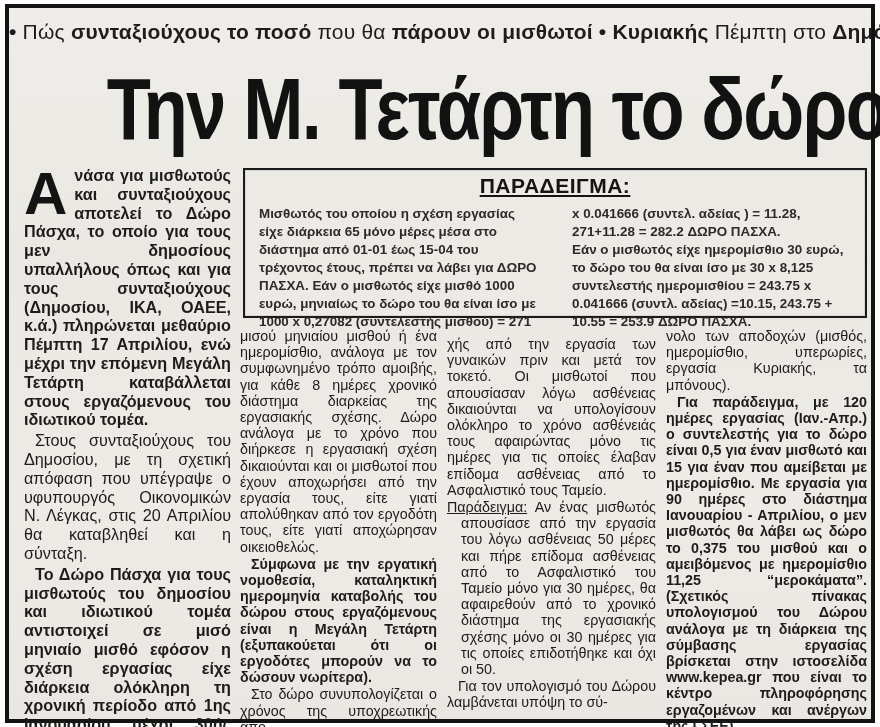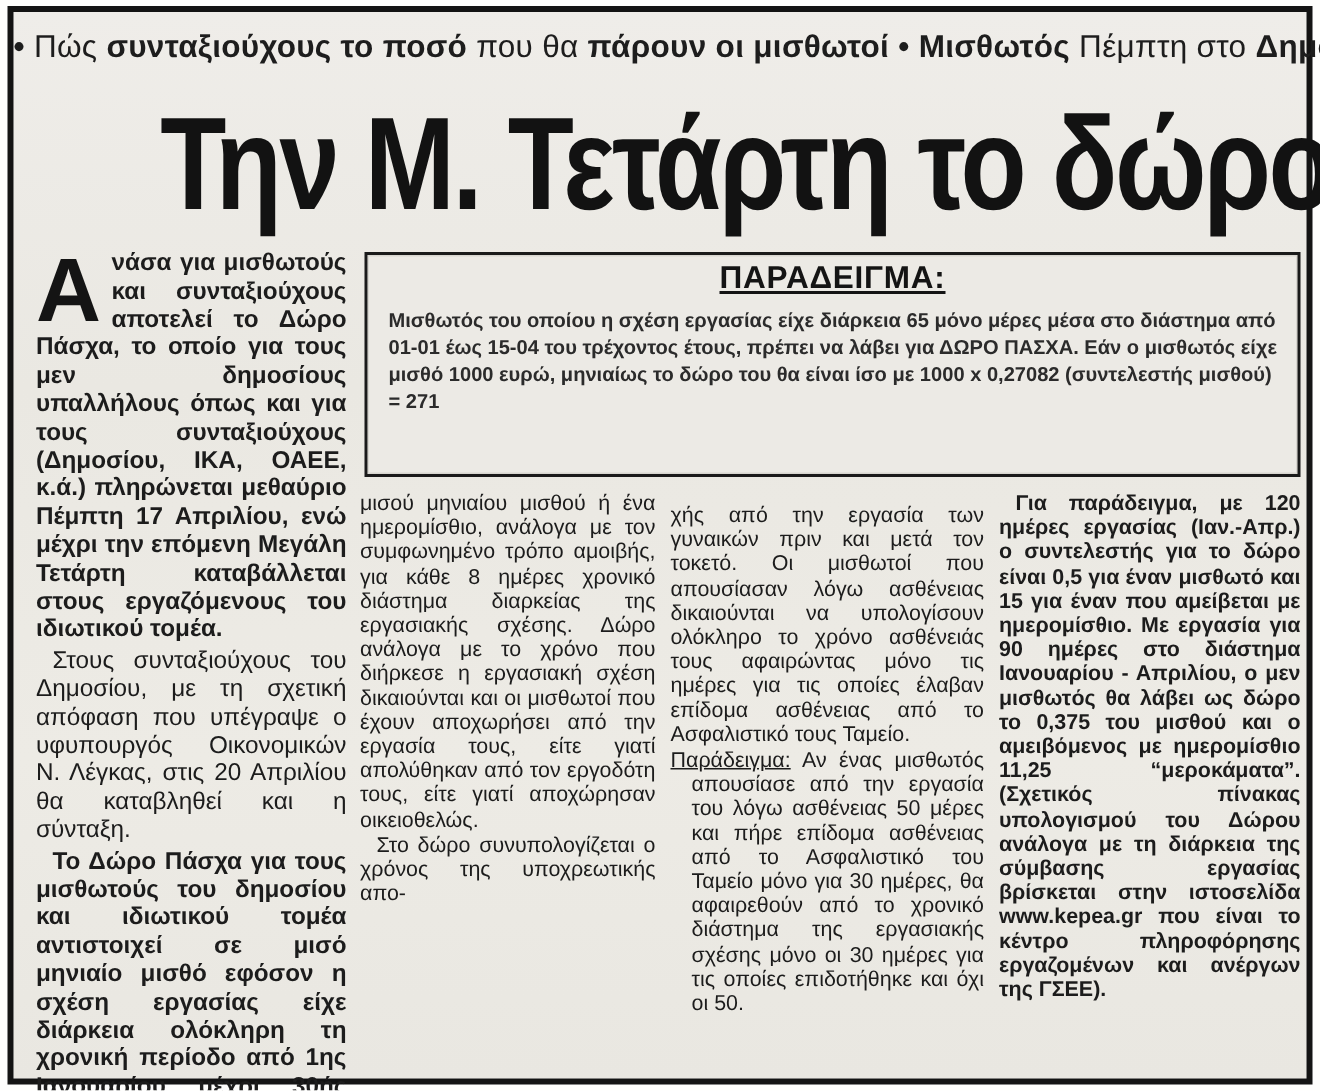"Μισθωτός" span.b { text: Μισθωτός -> Κυριακής }
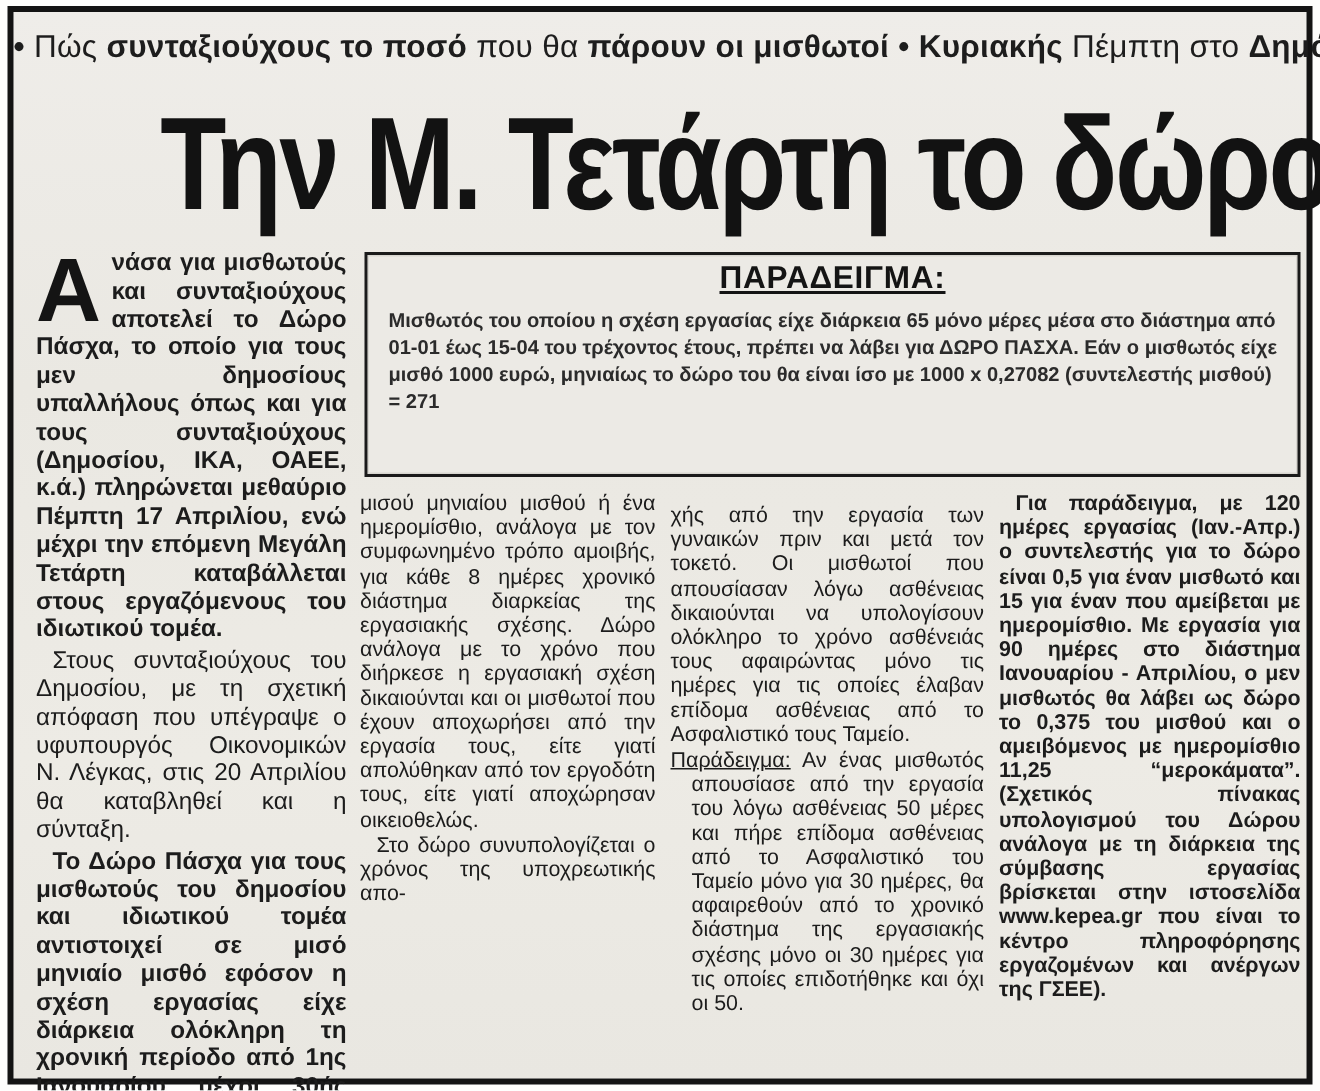"x 0.041666 (συντελ. αδείας )" p.box-col { html: none -> <p>x 0.041666 (συντελ. αδείας ) = 11.28, 271+11.28 = 282.2 ΔΩΡΟ ΠΑΣΧΑ. Εάν ο μισθωτός είχε ημερομίσθιο 30 ευρώ, το δώρο του θα είναι ίσο με 30 x 8,125 συντελεστής ημερομισθίου = 243.75 x 0.041666 (συντλ. αδείας) =10.15, 243.75 + 10.55 = 253.9 ΔΩΡΟ ΠΑΣΧΑ.</p> }
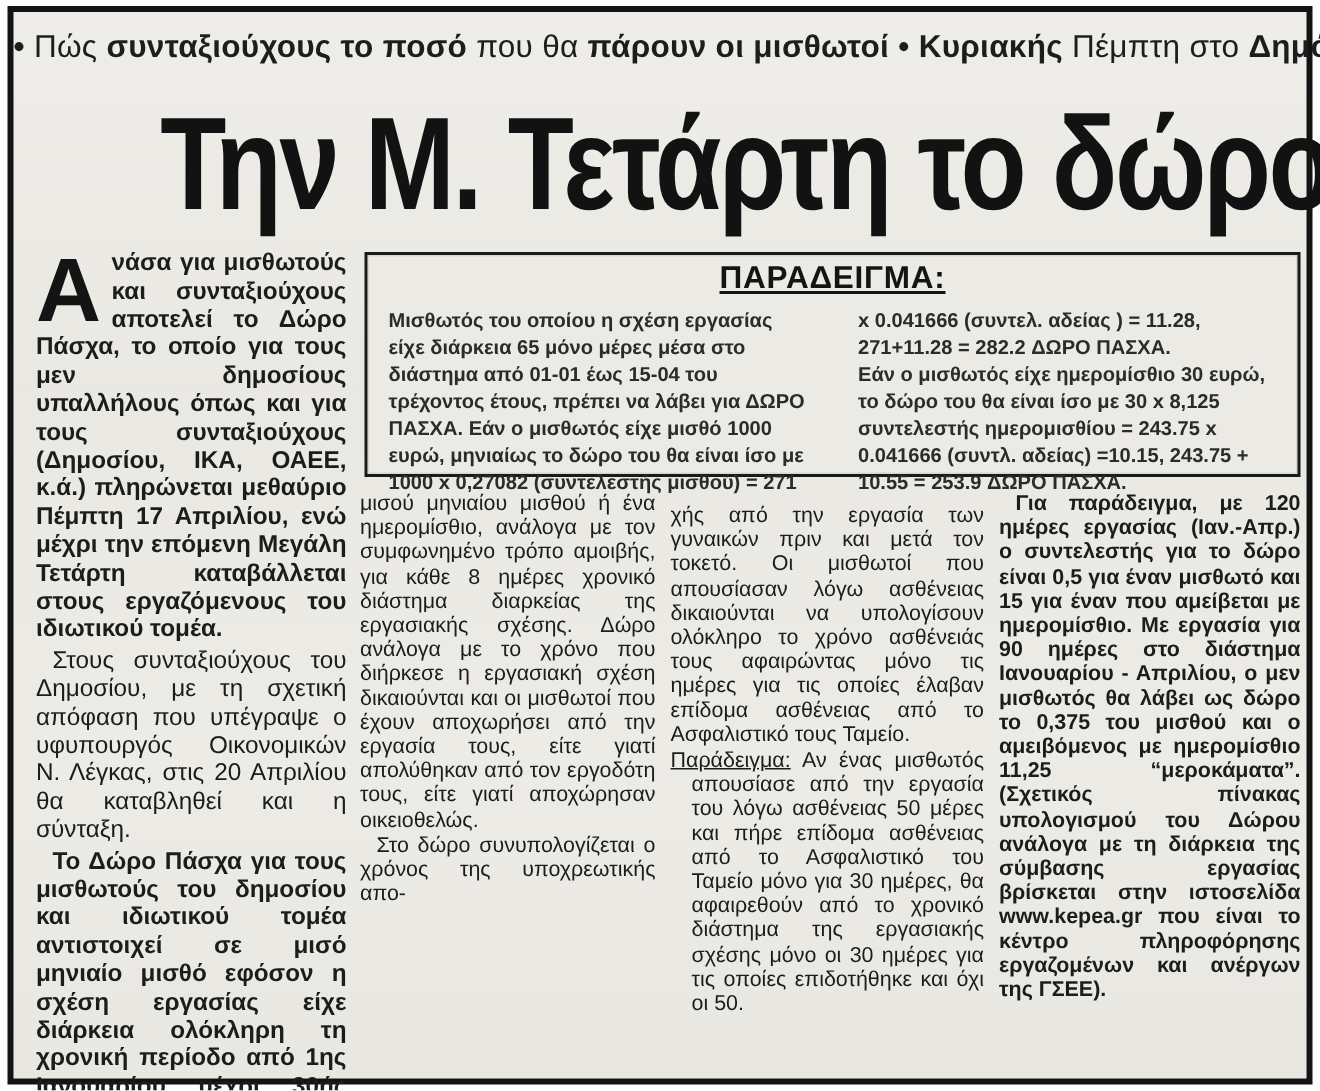"νολο των αποδοχών (μισθός, ημερομίσθιο," p.para { html: none -> <p>νολο των αποδοχών (μισθός, ημερομίσθιο, υπερωρίες, εργασία Κυριακής, τα μπόνους).</p> }
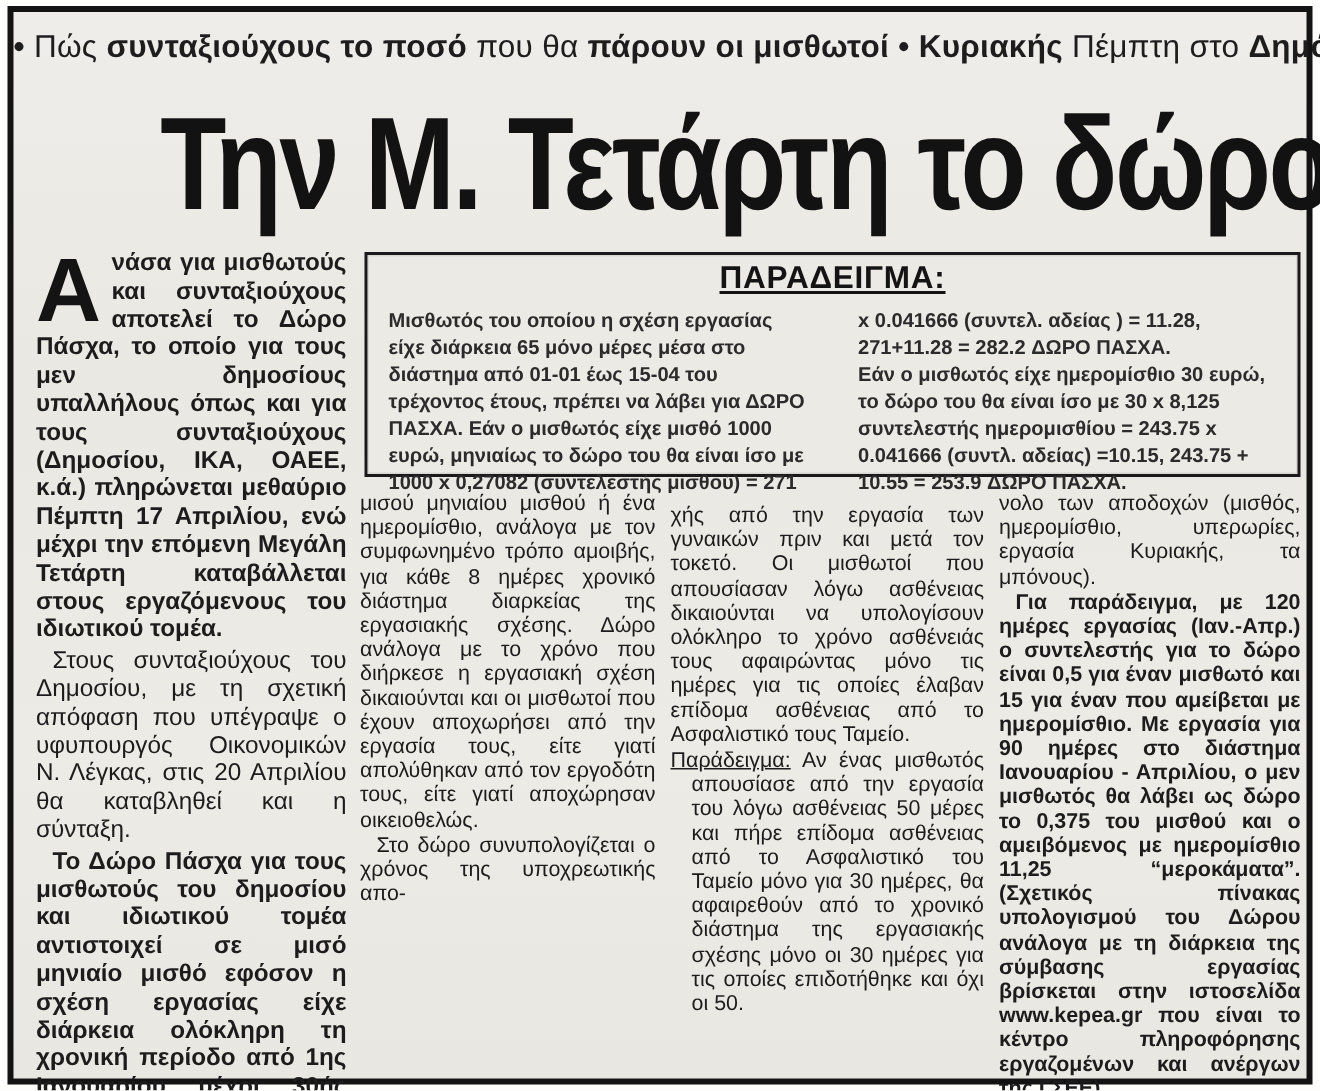"Σύμφωνα με την εργατική νομοθεσία," p.para { html: none -> <p>Σύμφωνα με την εργατική νομοθεσία, καταληκτική ημερομηνία καταβολής του δώρου στους εργαζόμενους είναι η Μεγάλη Τετάρτη (εξυπακούεται ότι οι εργοδότες μπορούν να το δώσουν νωρίτερα).</p> }
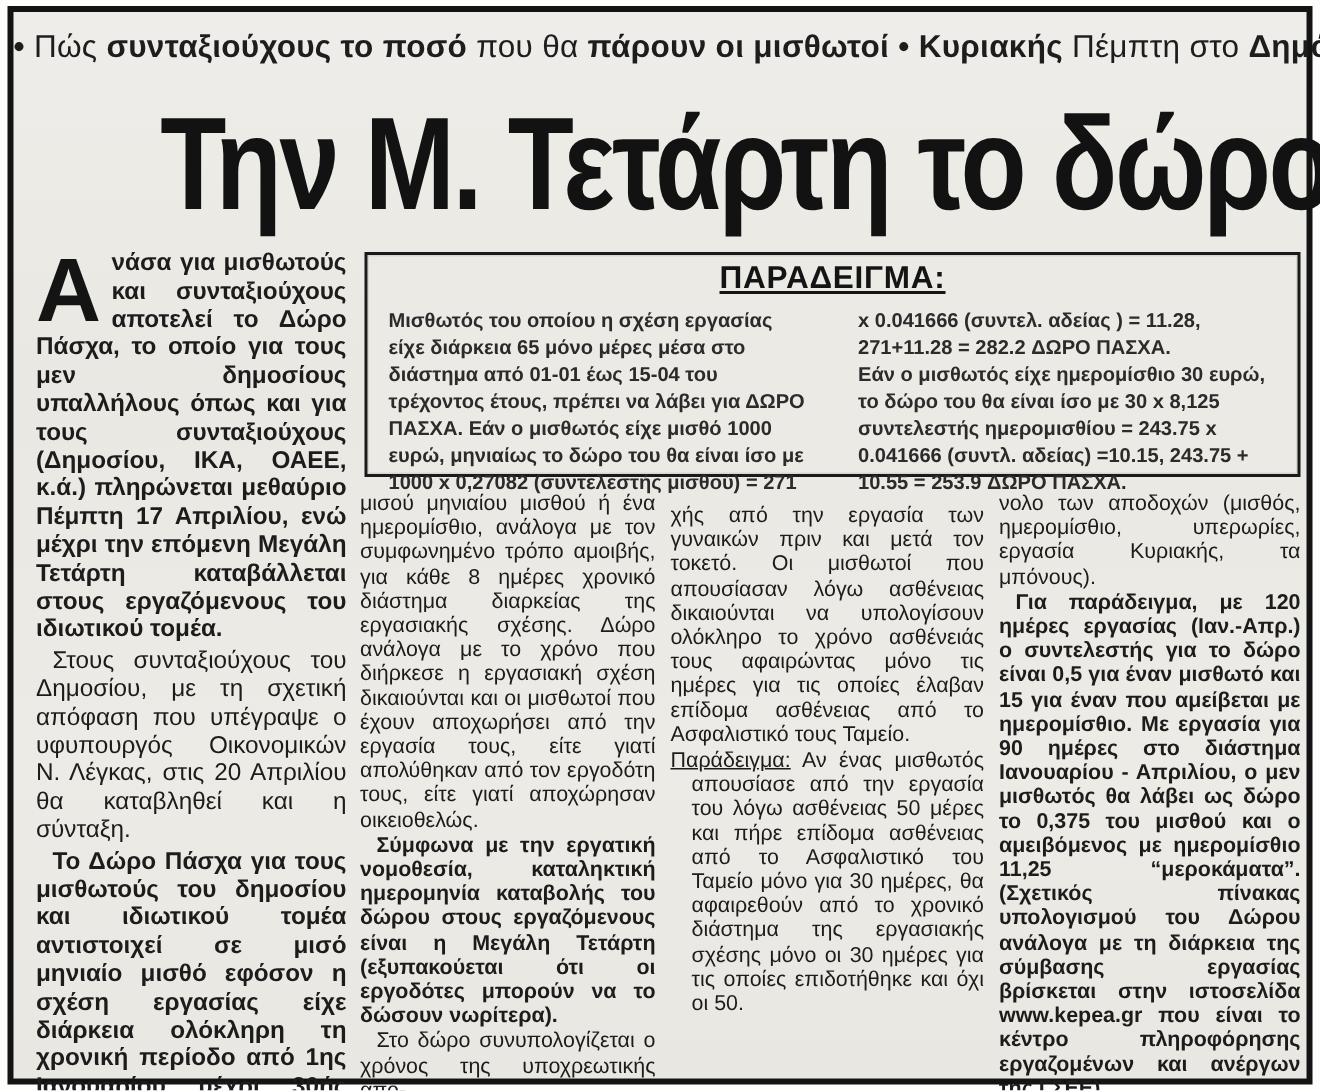"Για τον υπολογισμό του Δώρου" p.para { html: none -> <p>Για τον υπολογισμό του Δώρου λαμβάνεται υπόψη το σύ-</p> }
